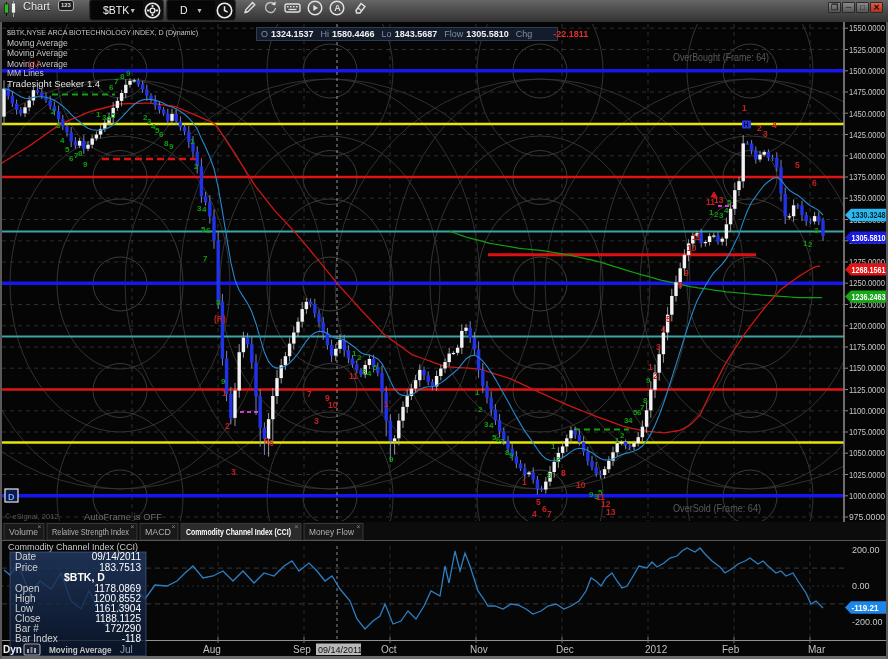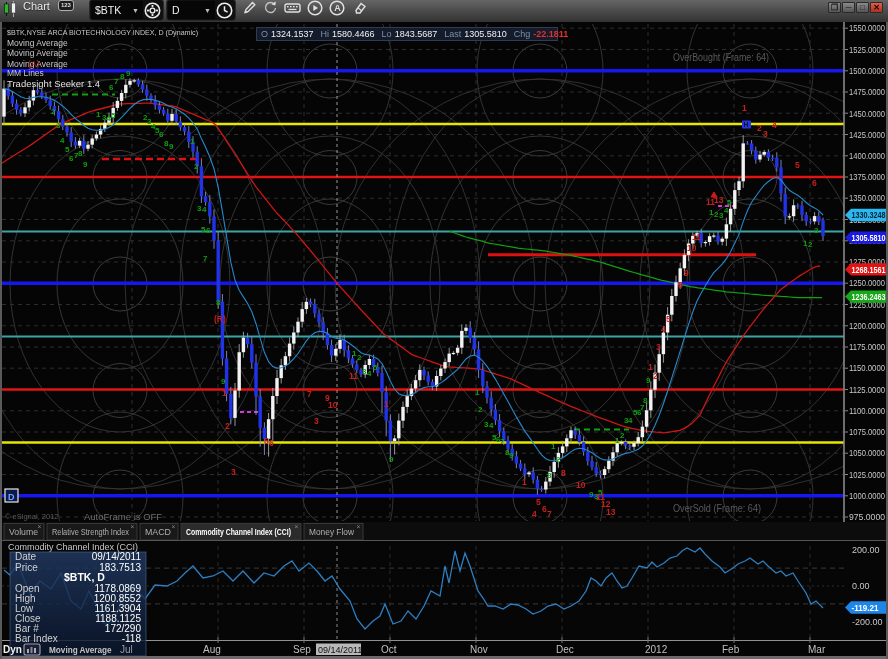"$BTK" .combo { padding: 0 4px -> 0 12px }
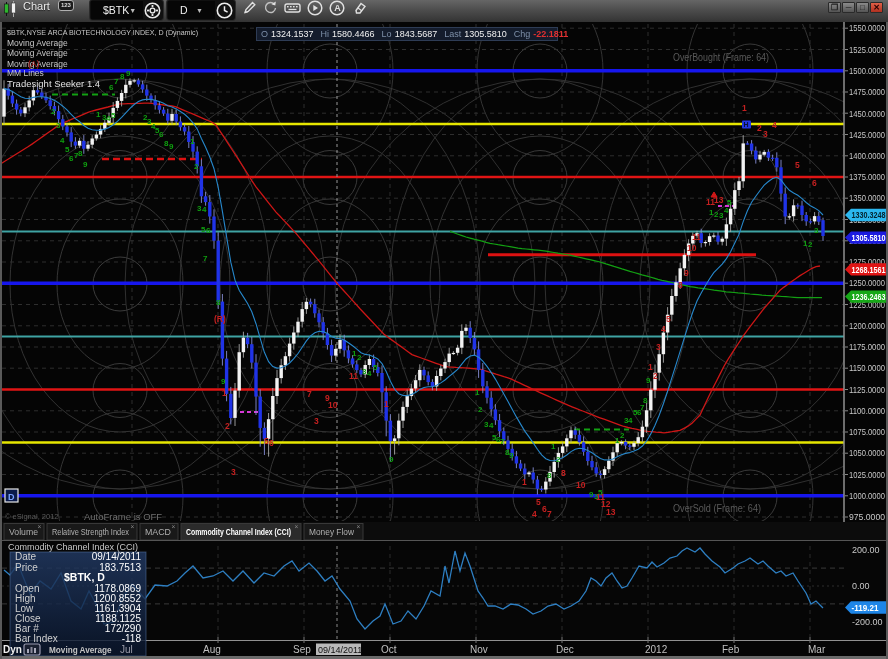"1324.1537" #ohlc b { font-weight: normal -> bold }
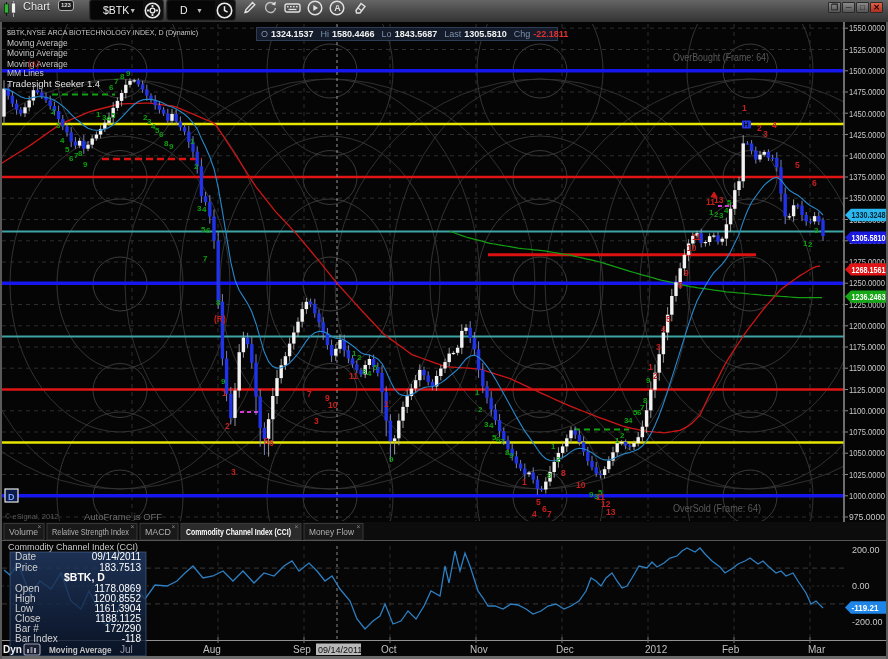"Last" span { text: Last -> Flow }
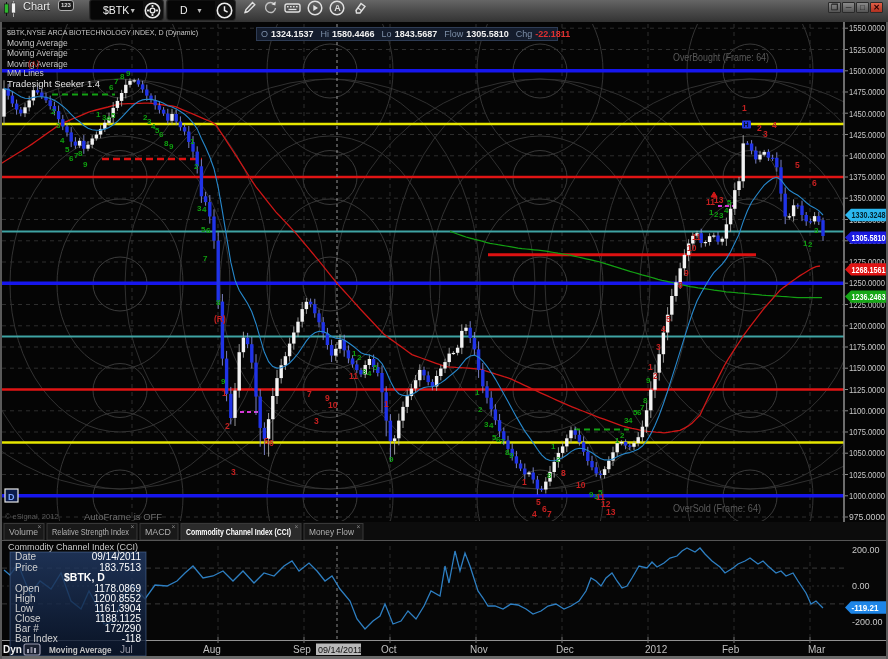"-22.1811" #ohlc i { margin-left: 3px -> 21px }
